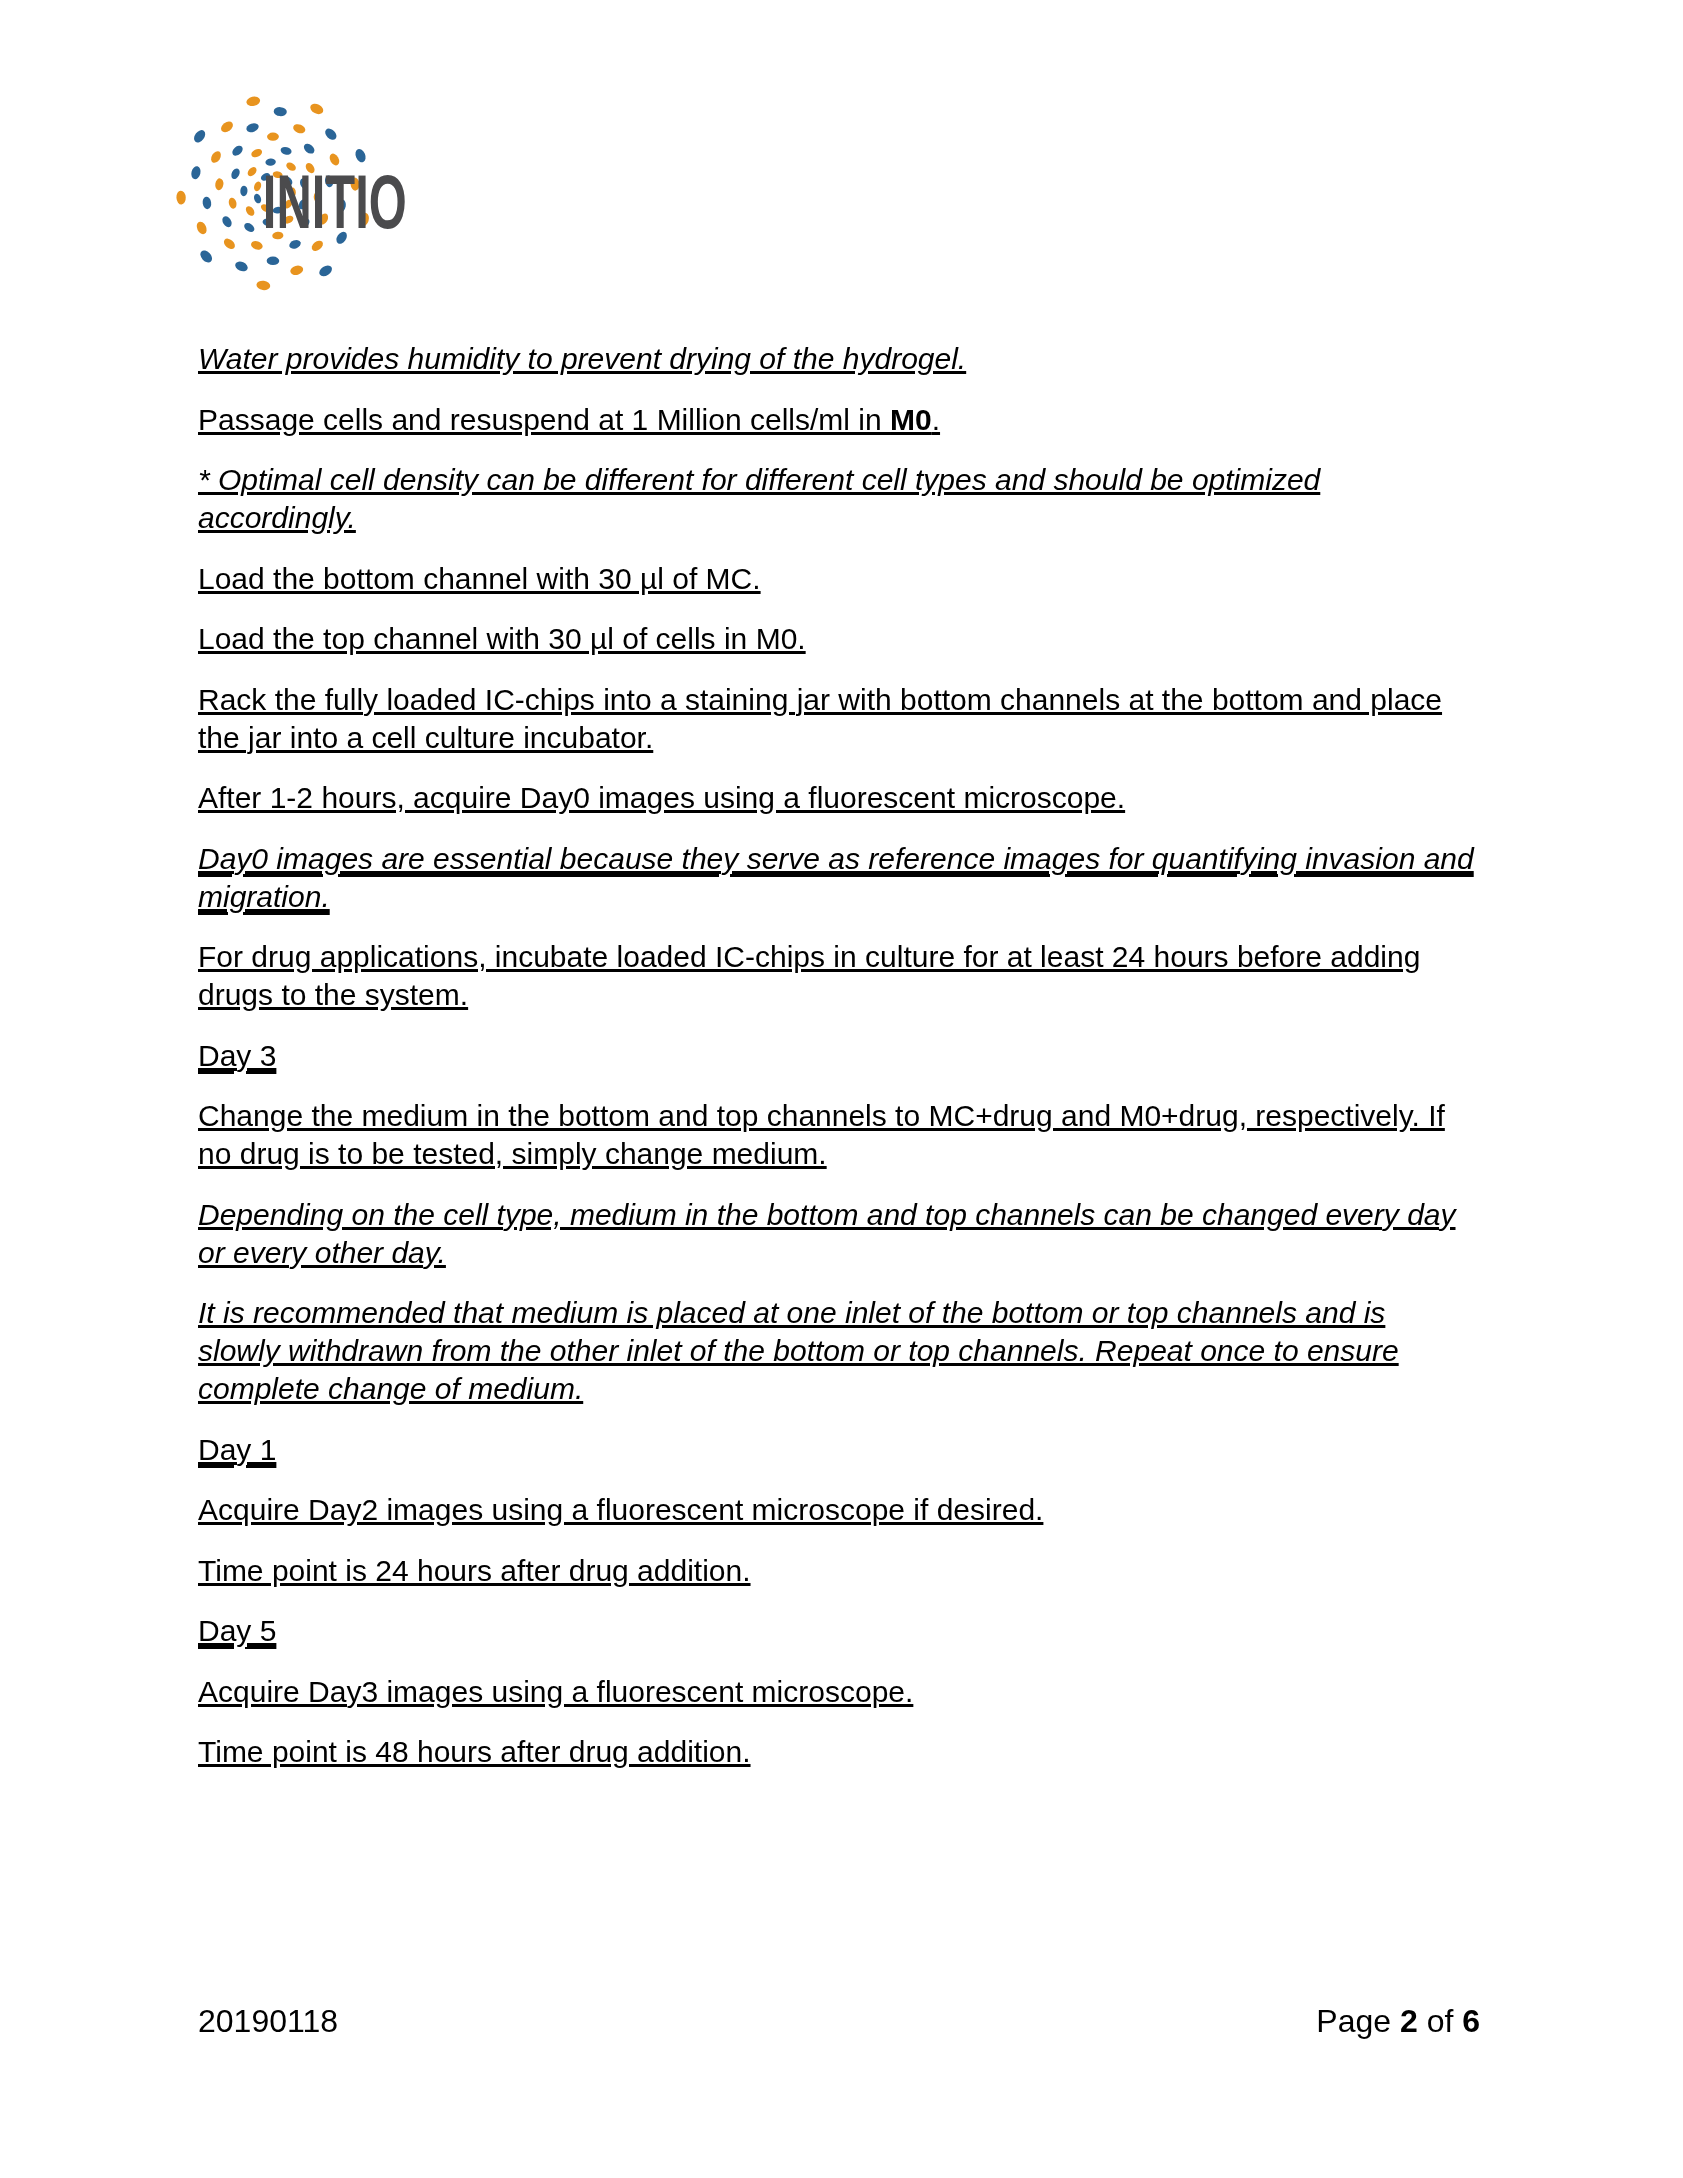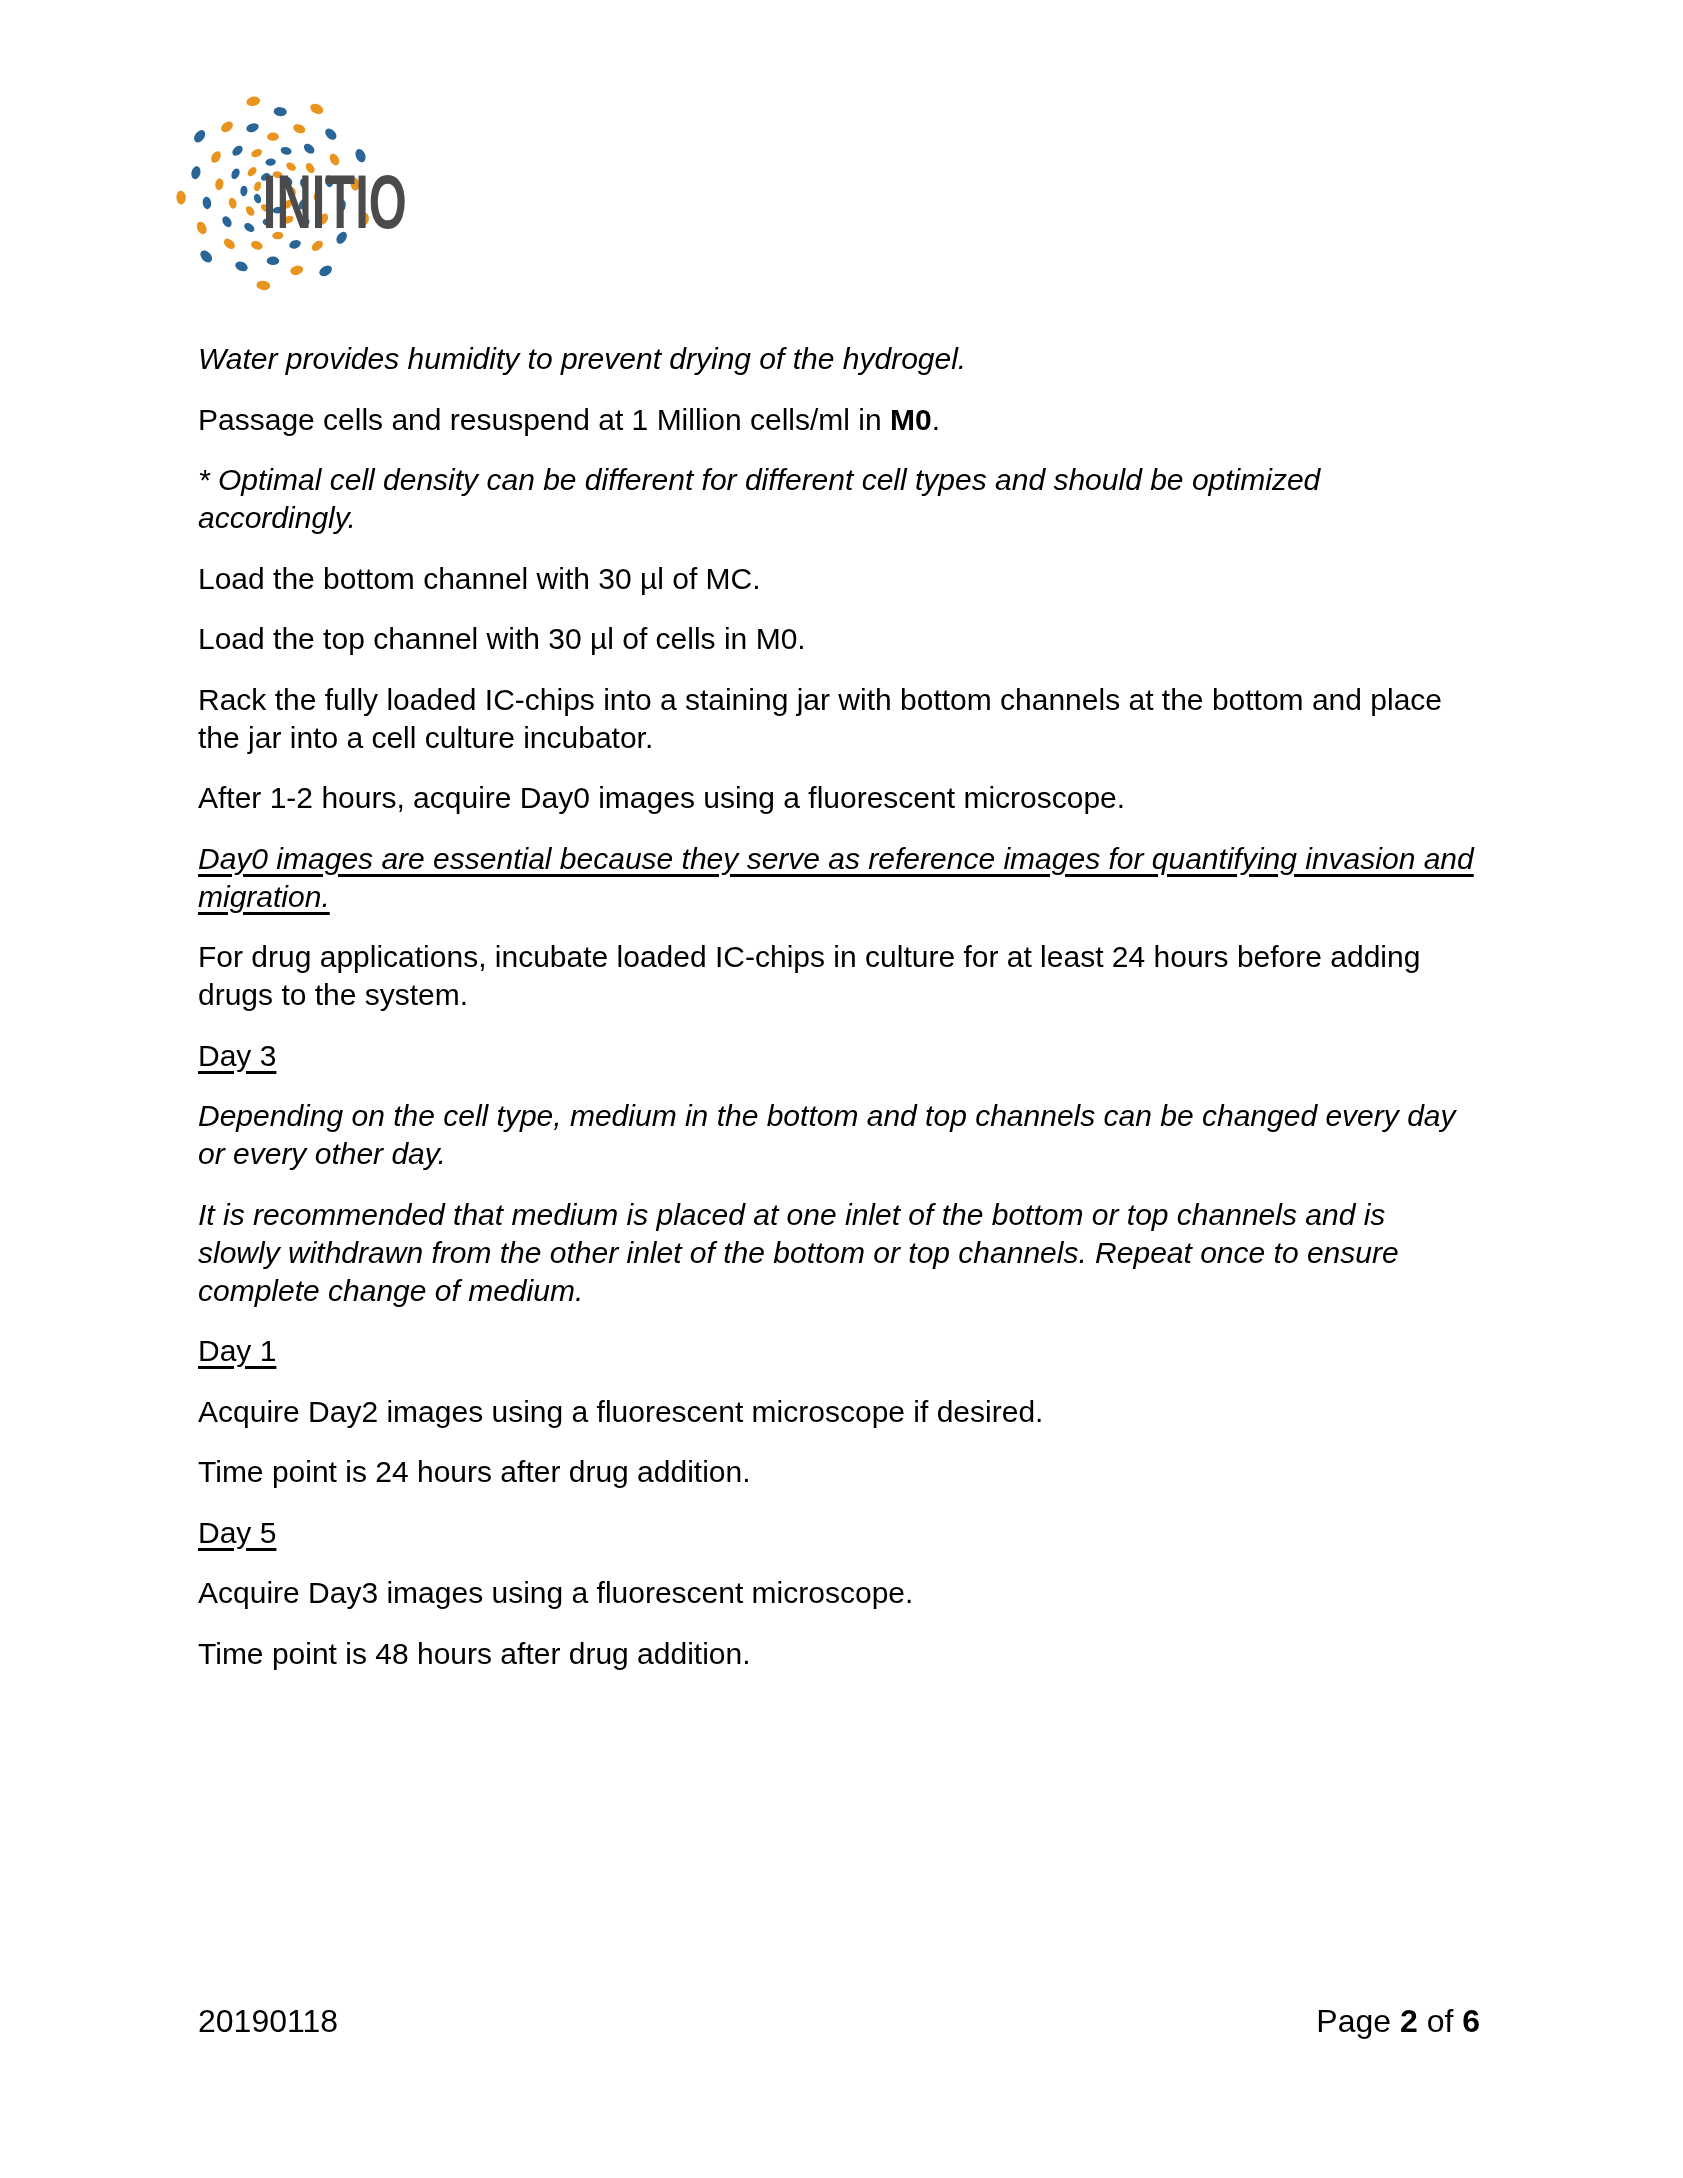"Water provides humidity to prevent" .doc { text-decoration: none -> underline }
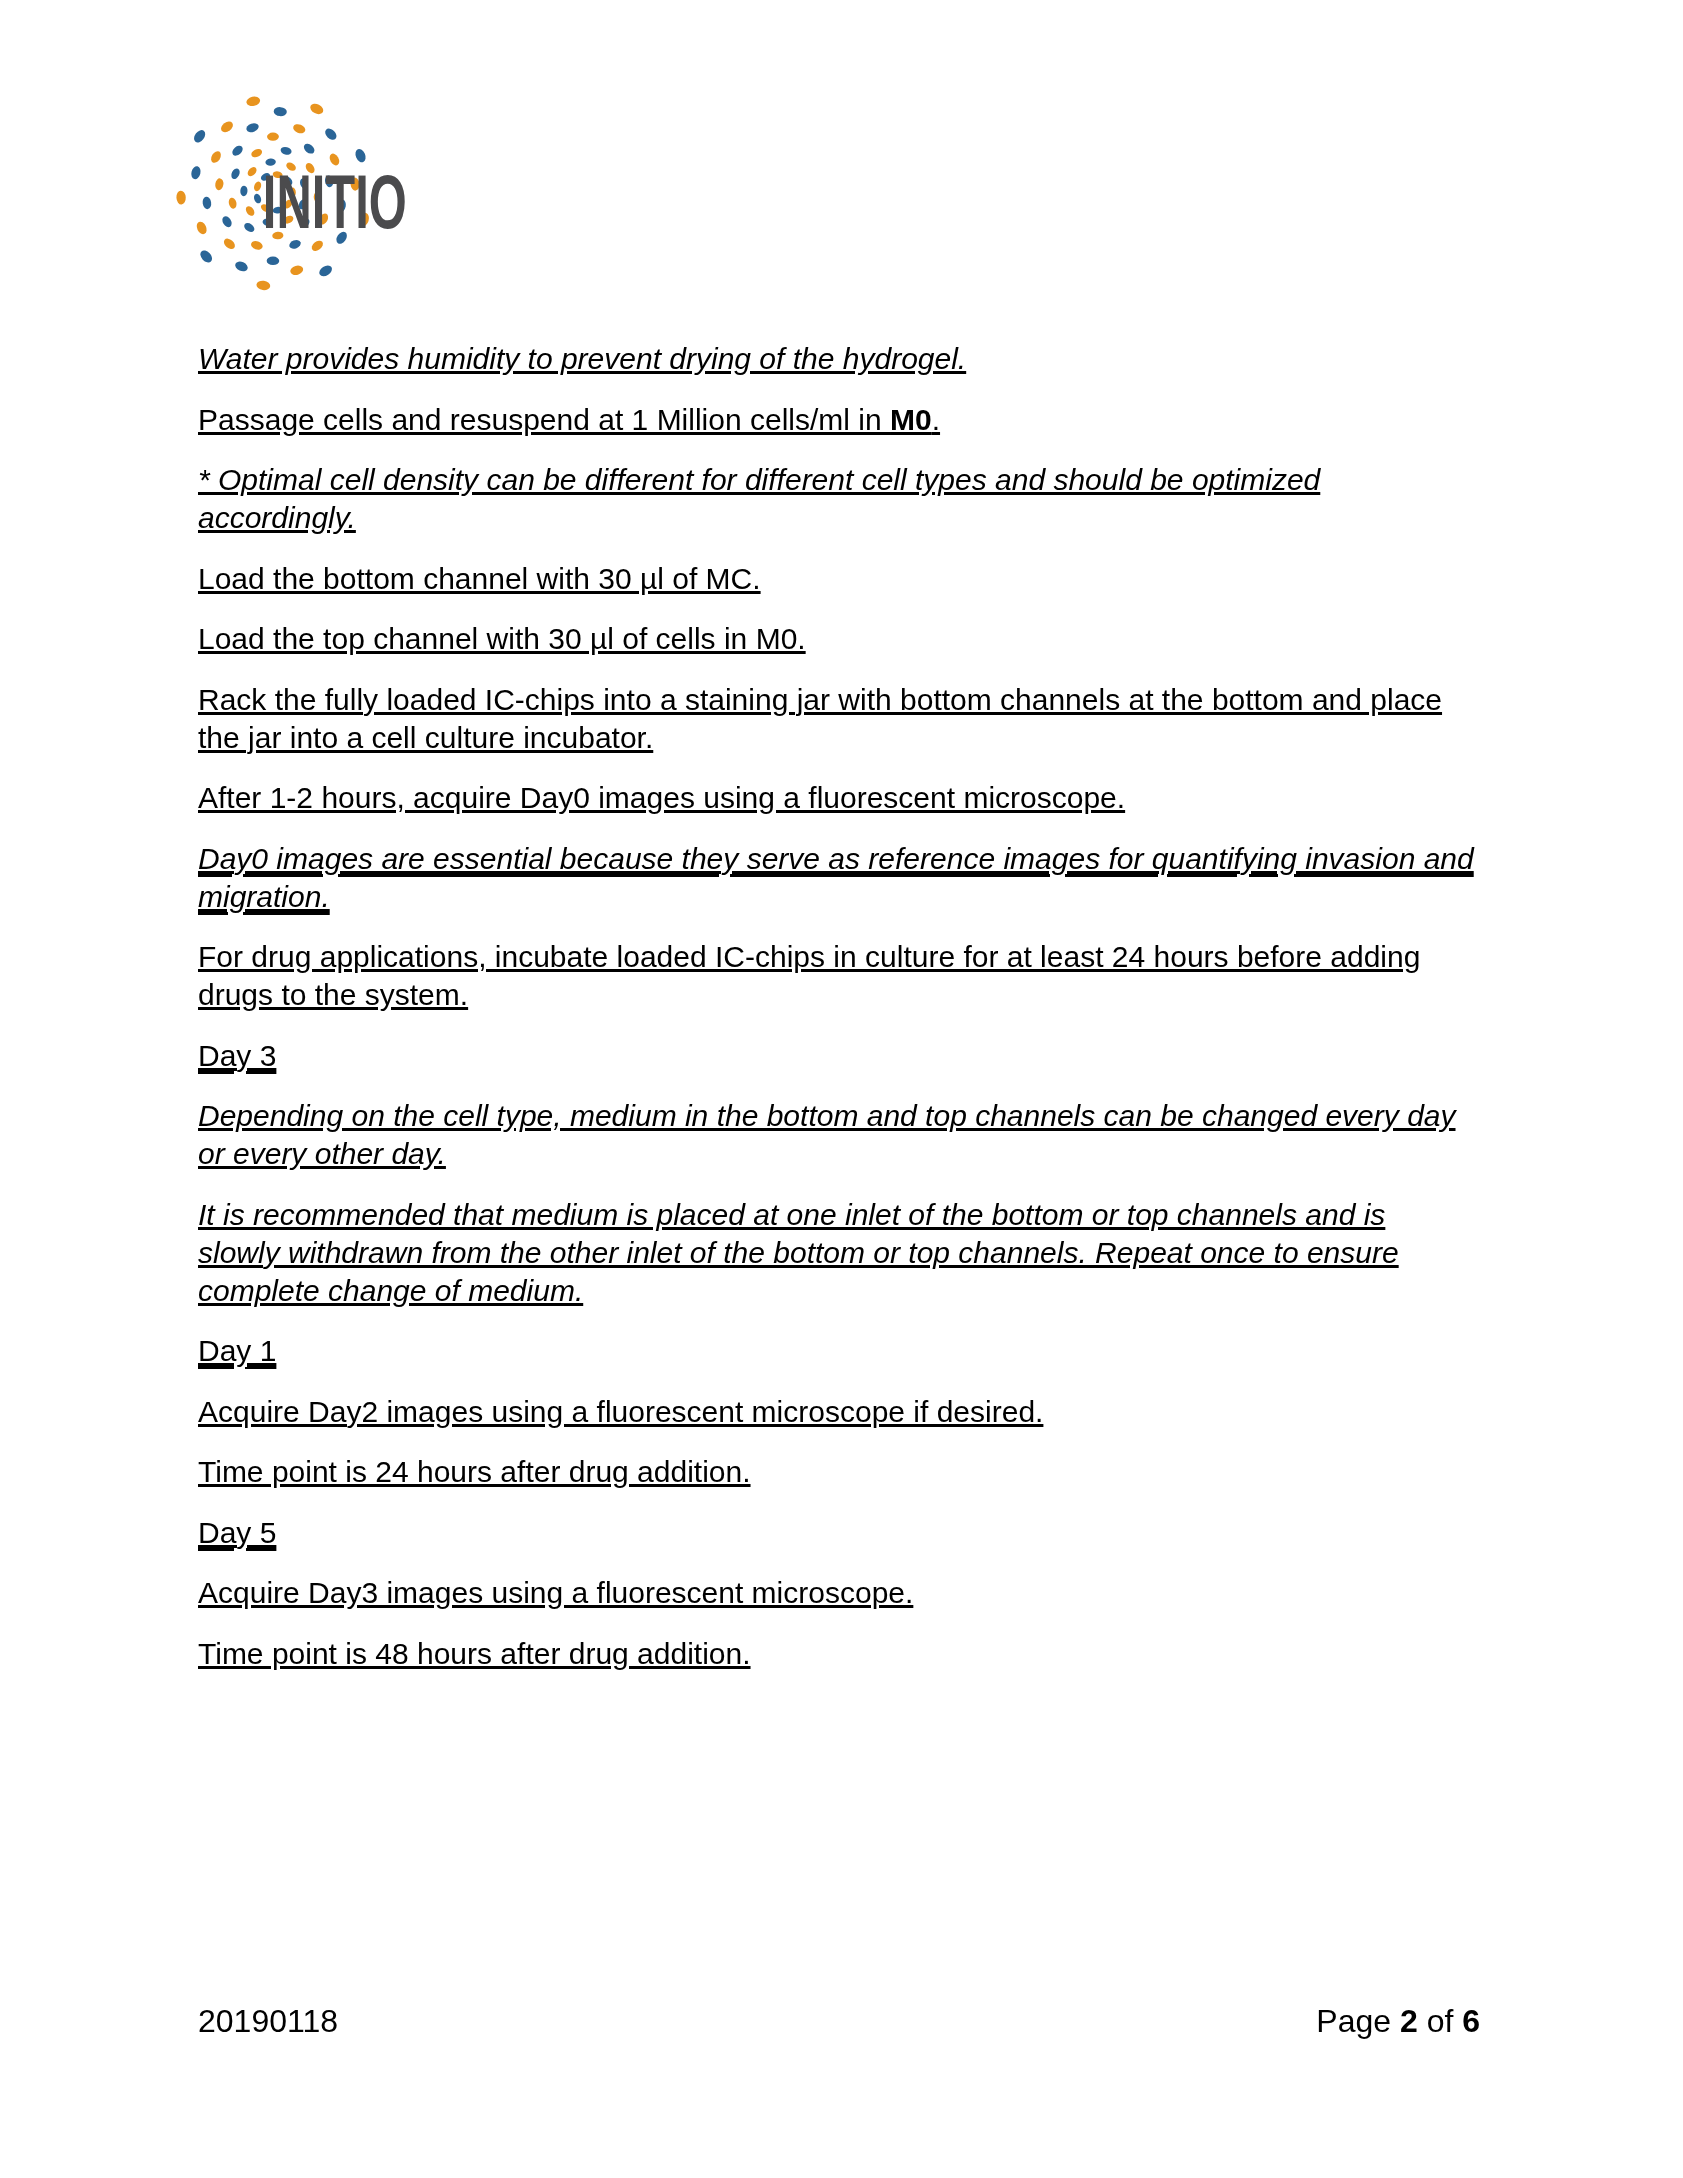"Change the medium in the" p.body { html: none -> <p><span>Change the medium in the bottom and top channels to MC+drug and M0+drug, respectively. If no drug is to be tested, simply change medium.</span></p> }
